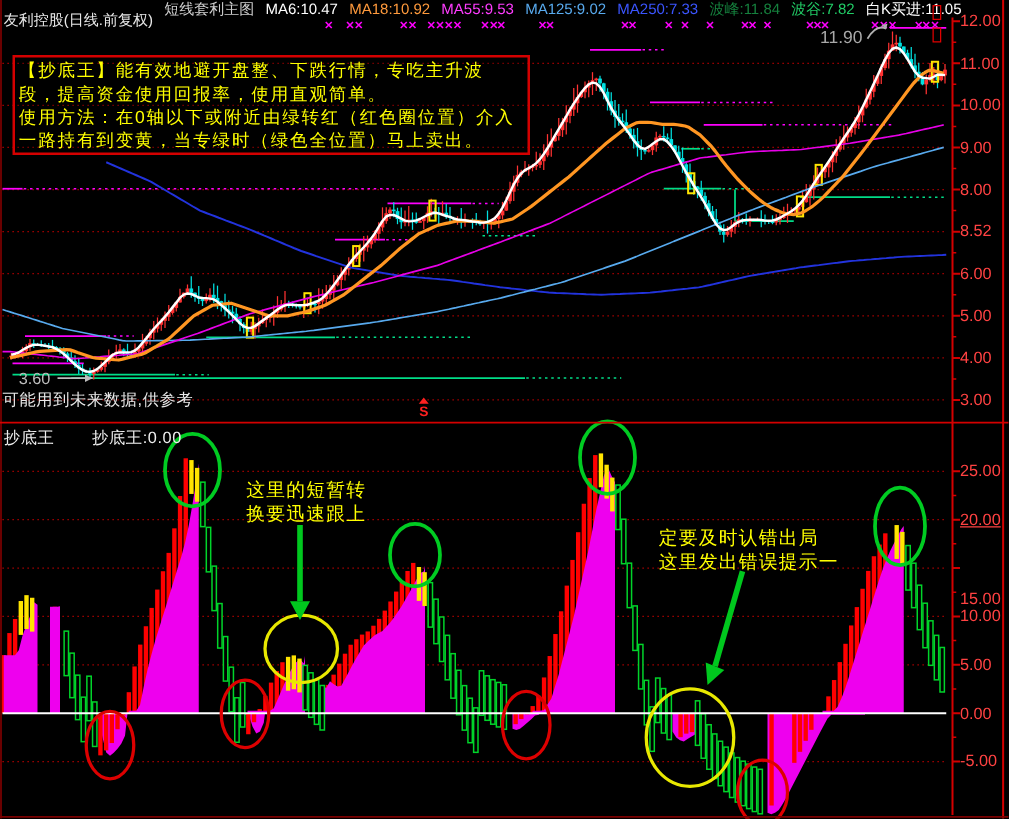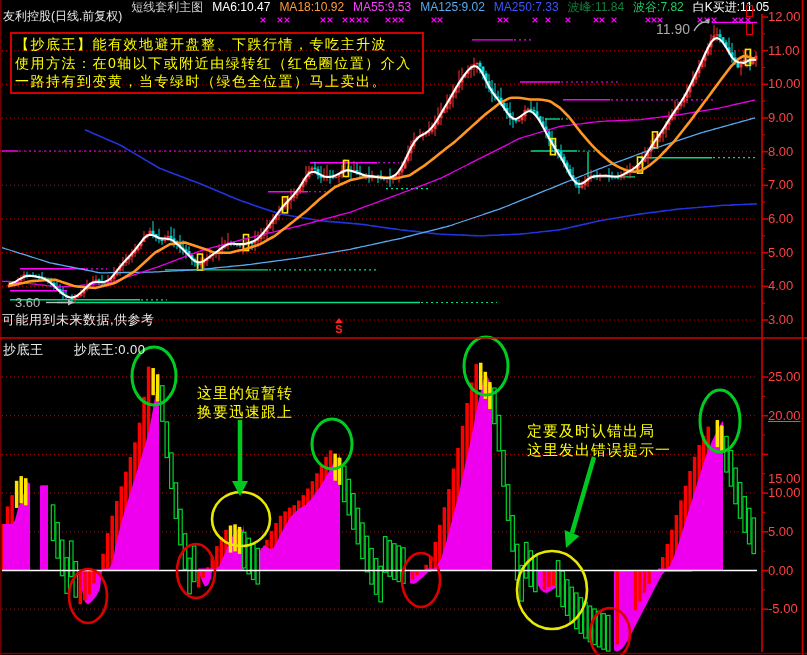"【抄底王】能有效地避开盘整、下跌行情，专吃主升波" #note-box { top: 32px -> 44px }
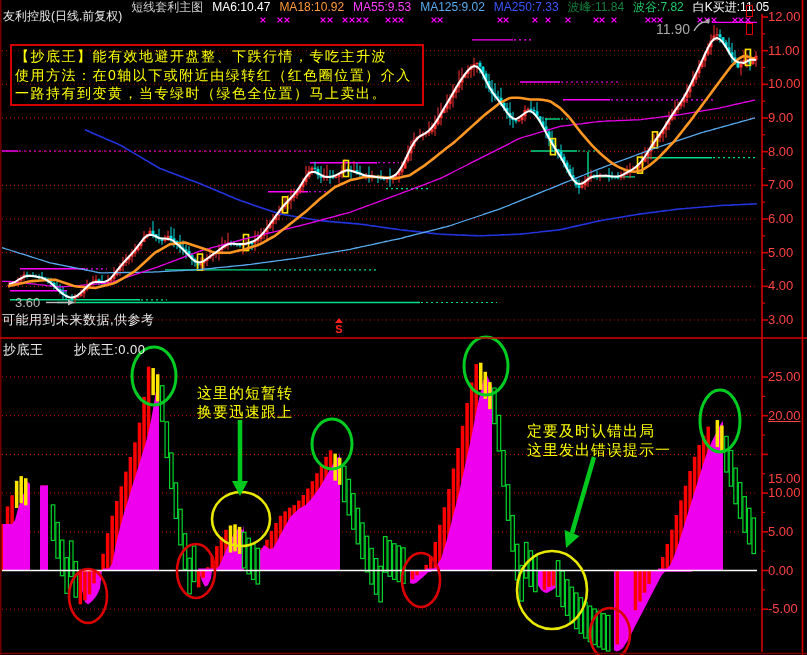"段，提高资金使用回报率，使用直观简单。" span.bl { html: none -> <span>段，提高资金使用回报率，使用直观简单。</span> }
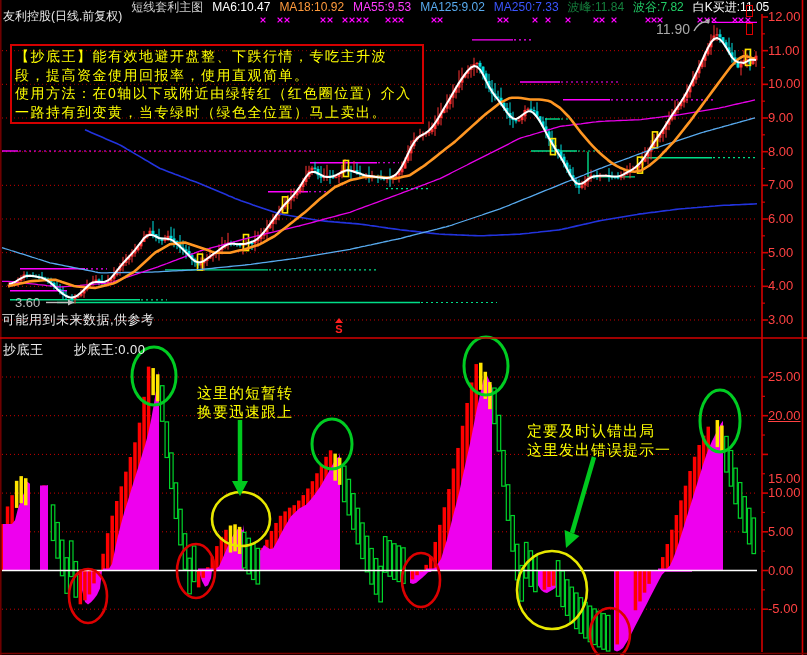"7.00" div.axis-label { text: 7.00 -> 8.52 }
